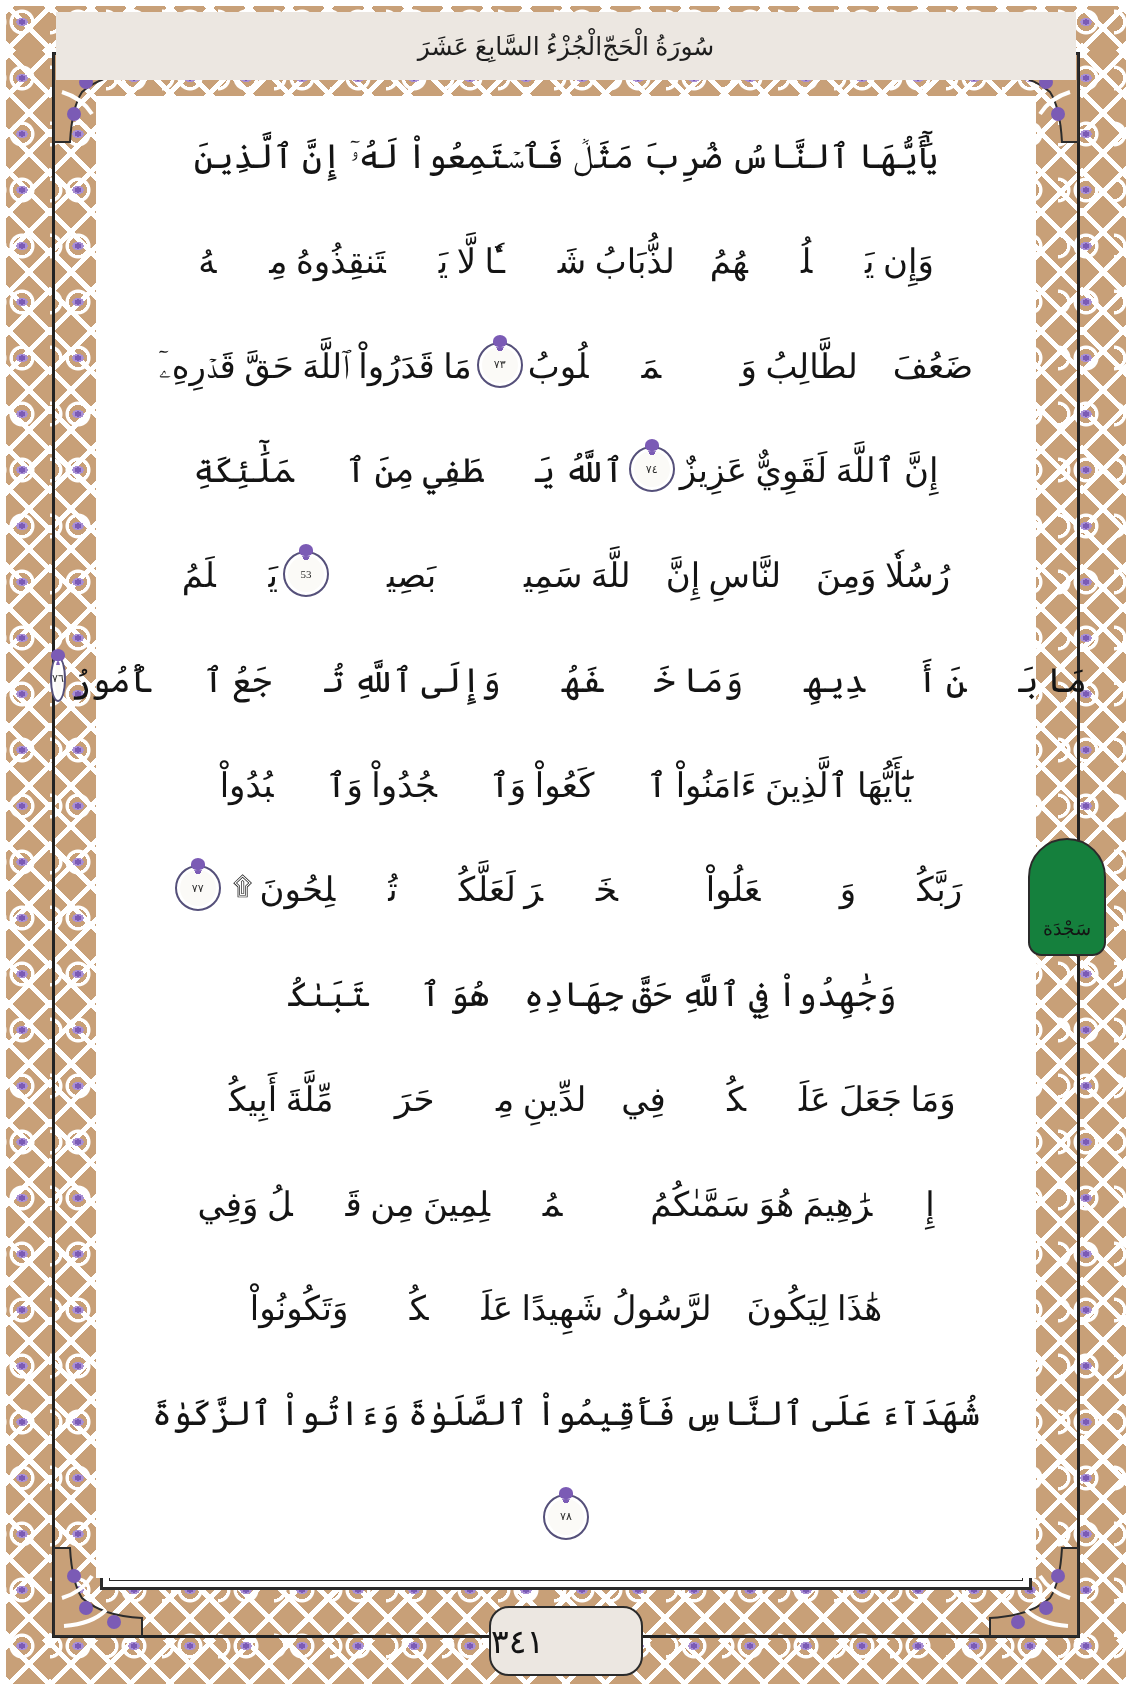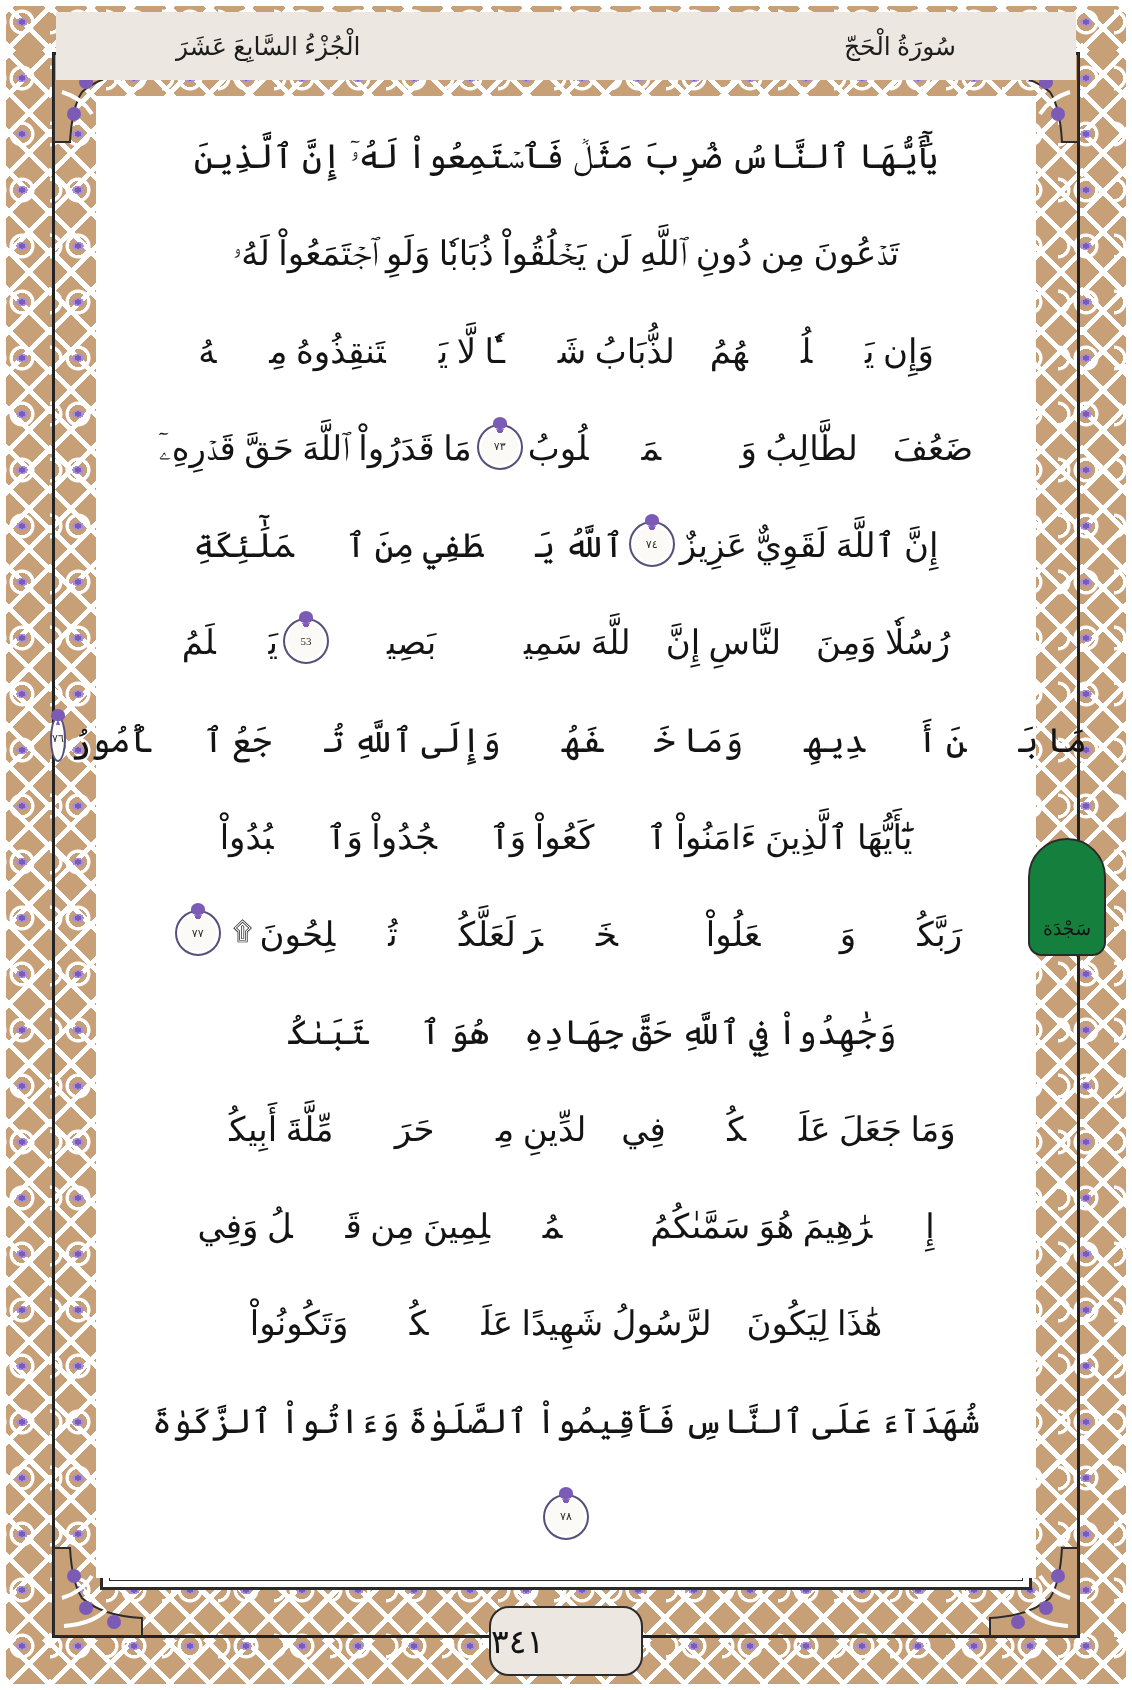"الْجُزْءُ السَّابِعَ عَشَرَ" .header { justify-content: space-between -> center }
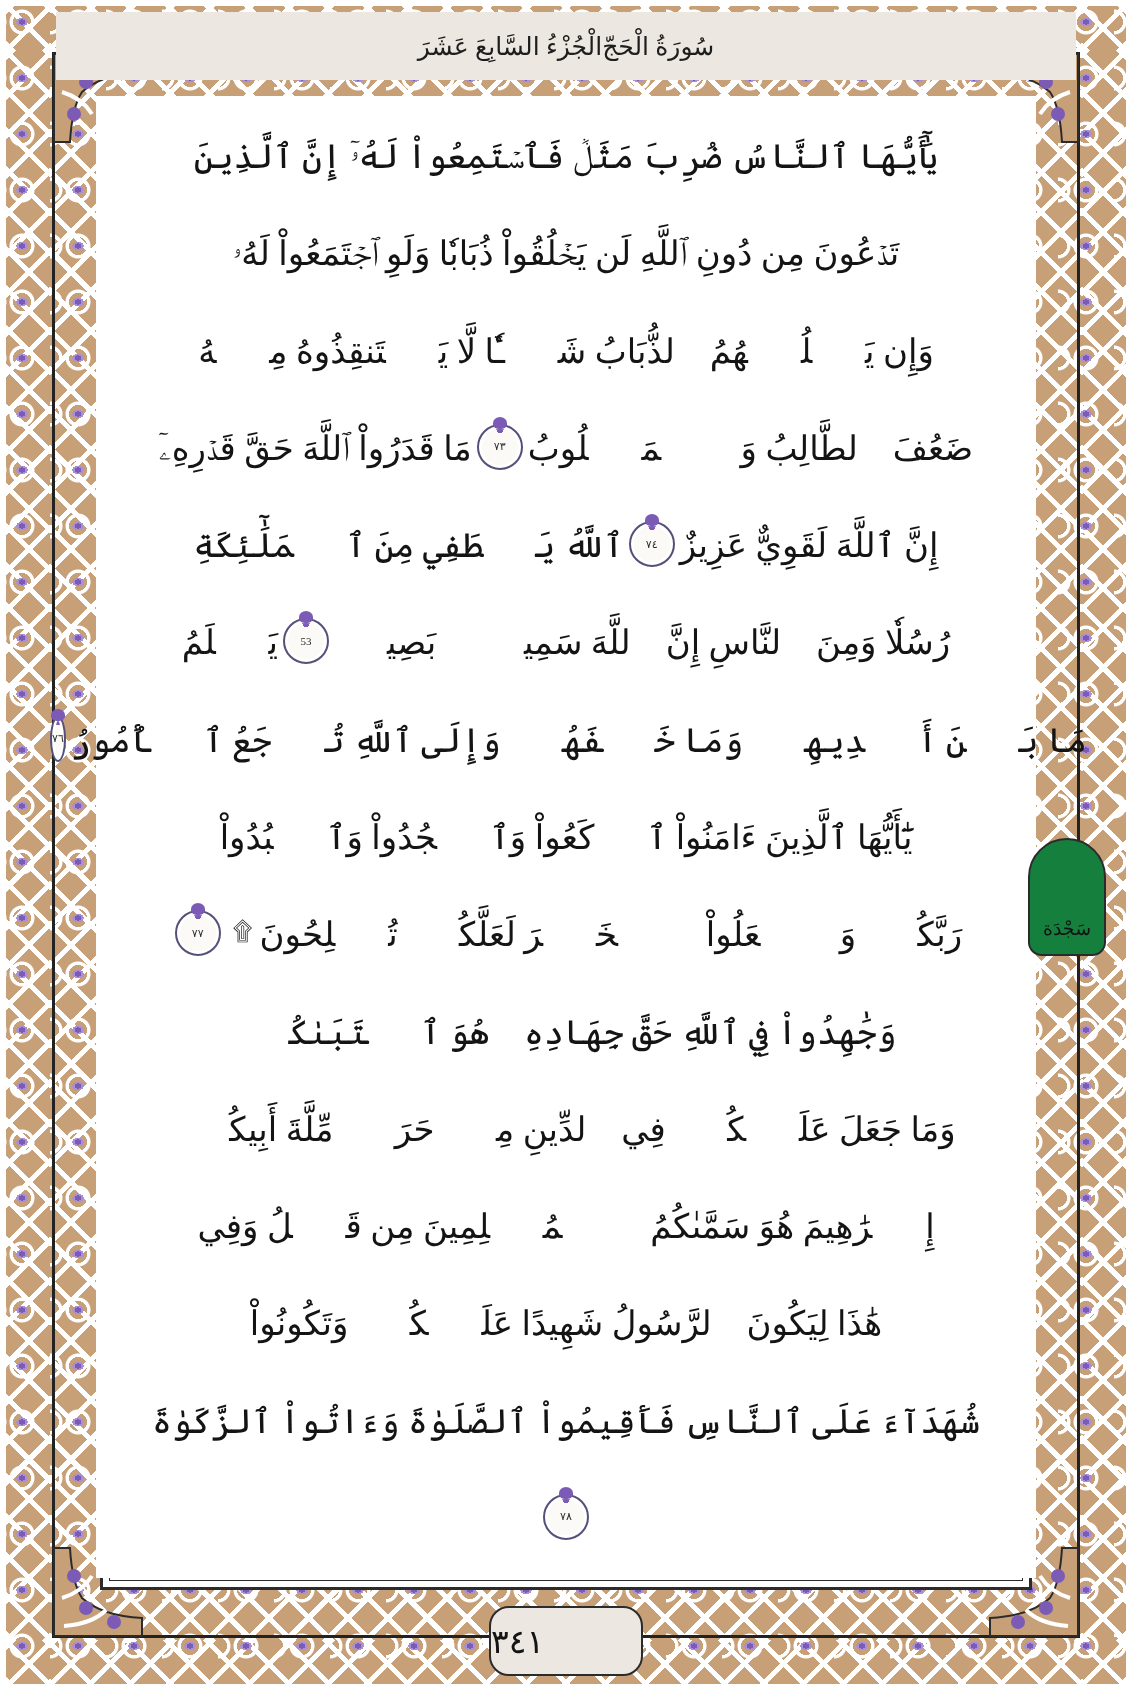"تَدۡعُونَ مِن دُونِ ٱللَّهِ لَن" div.ayah-line { html: <div> <span>تَدۡعُونَ مِن دُونِ ٱللَّهِ لَن يَخۡلُقُواْ ذُبَابٗا وَلَوِ ٱجۡتَمَعُواْ لَهُۥ</span> </div> -> none }
